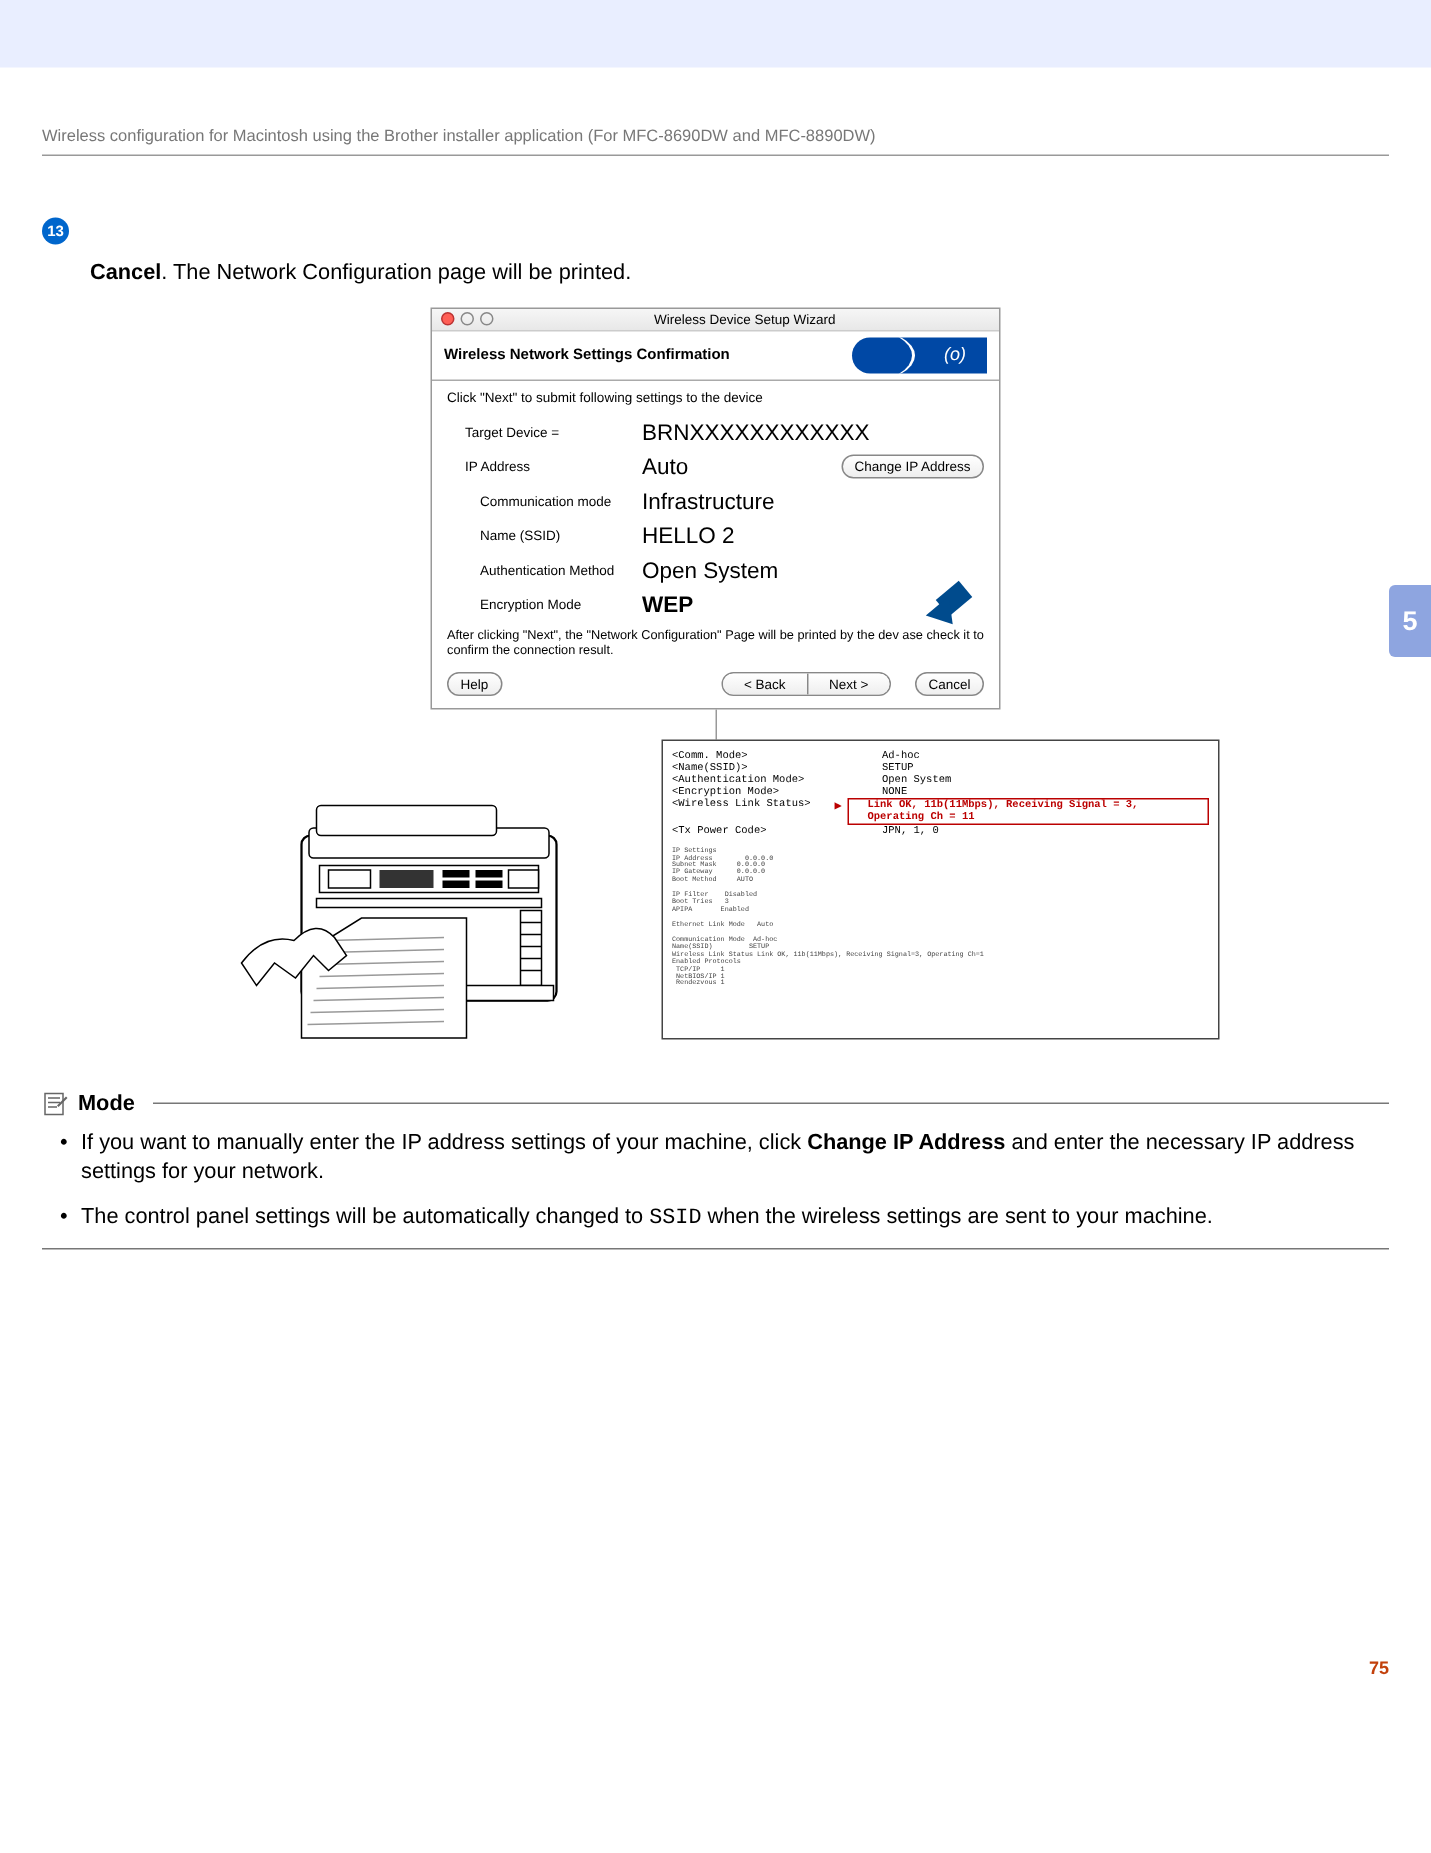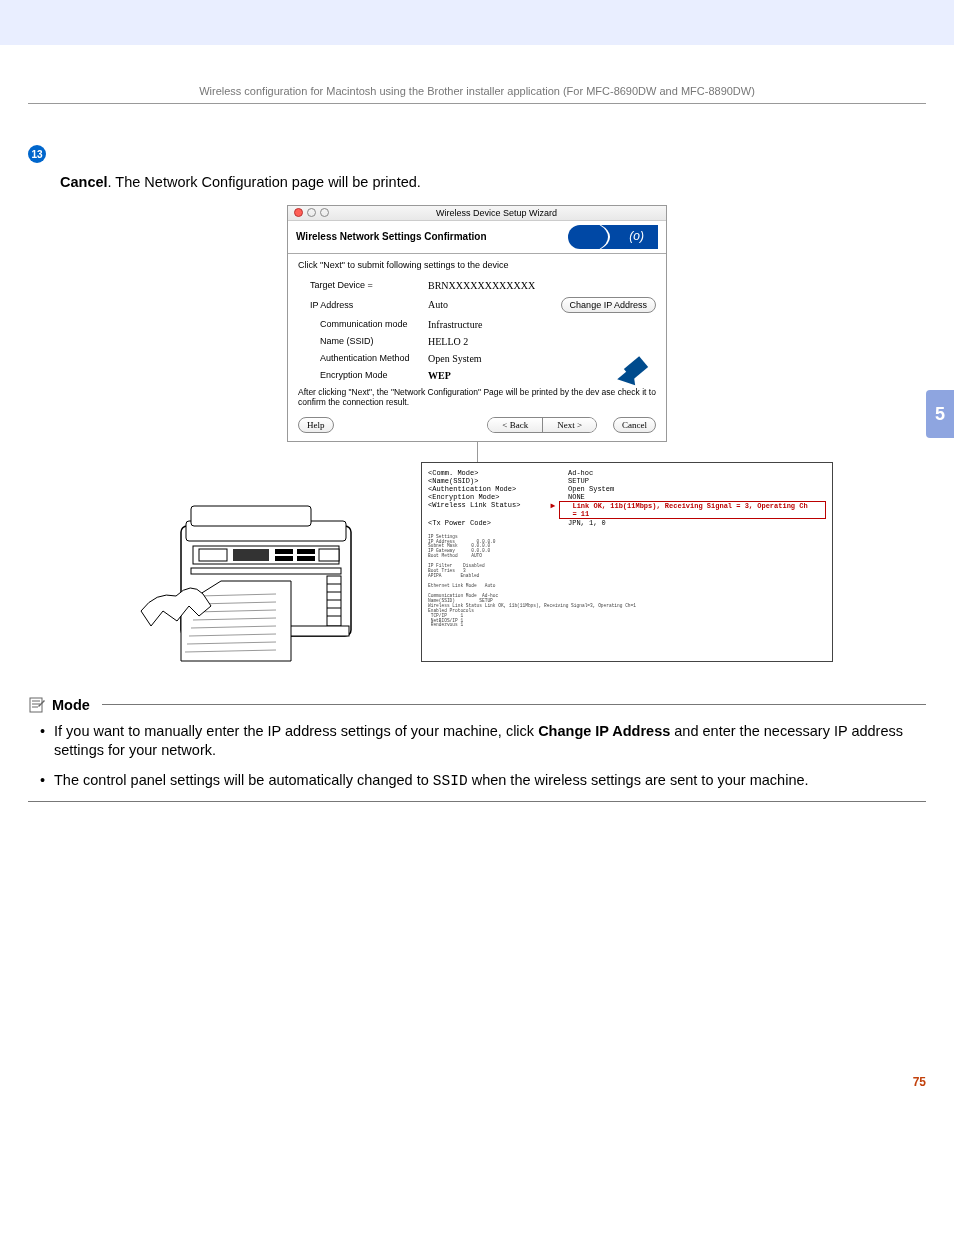"Wireless configuration for Macintosh" .header-line { text-align: center -> left }
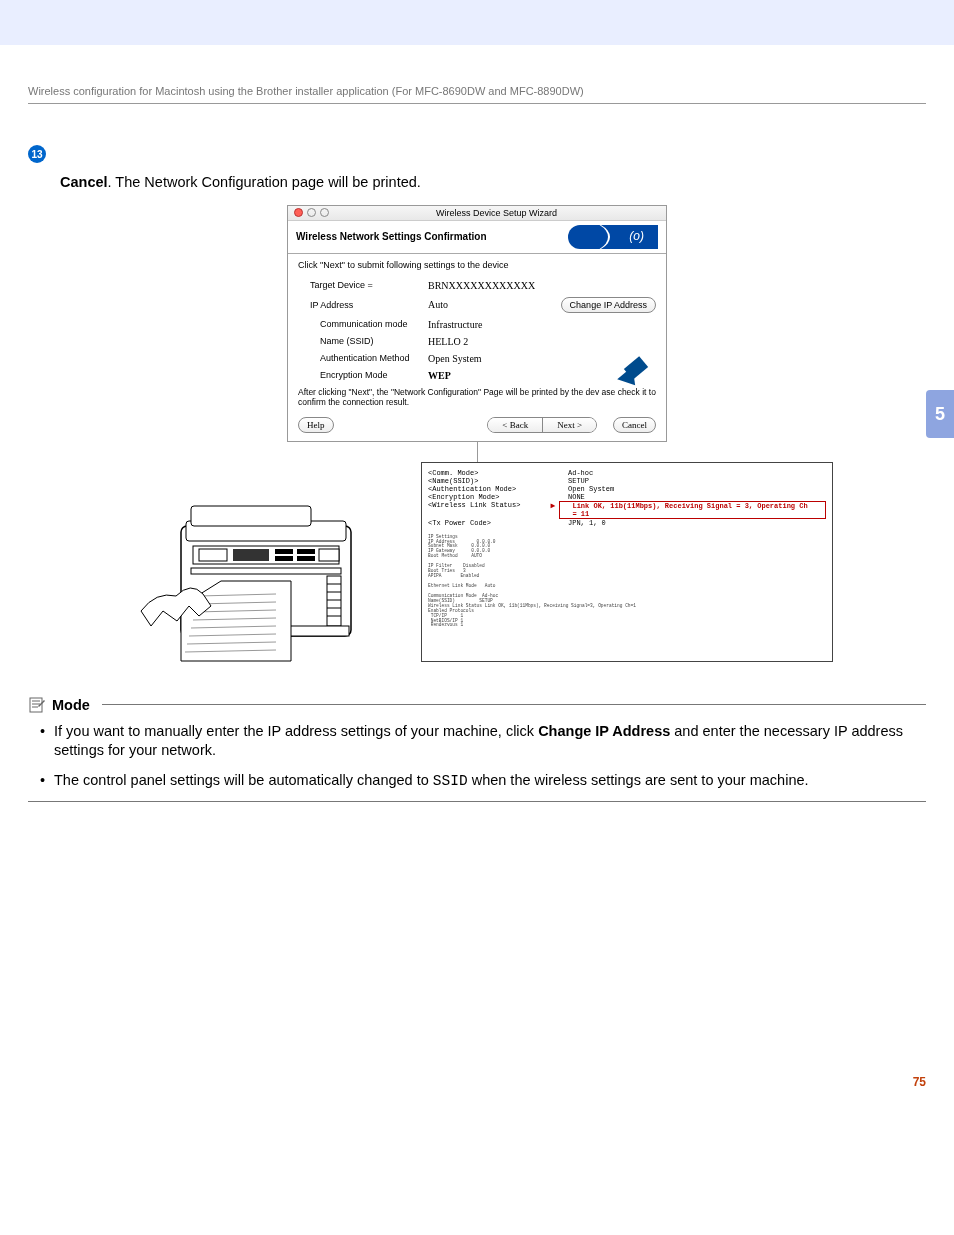"BRNXXXXXXXXXXXX" .kv .v { font-family: Liberation Serif, serif -> none; font-size: 10px -> 15px }
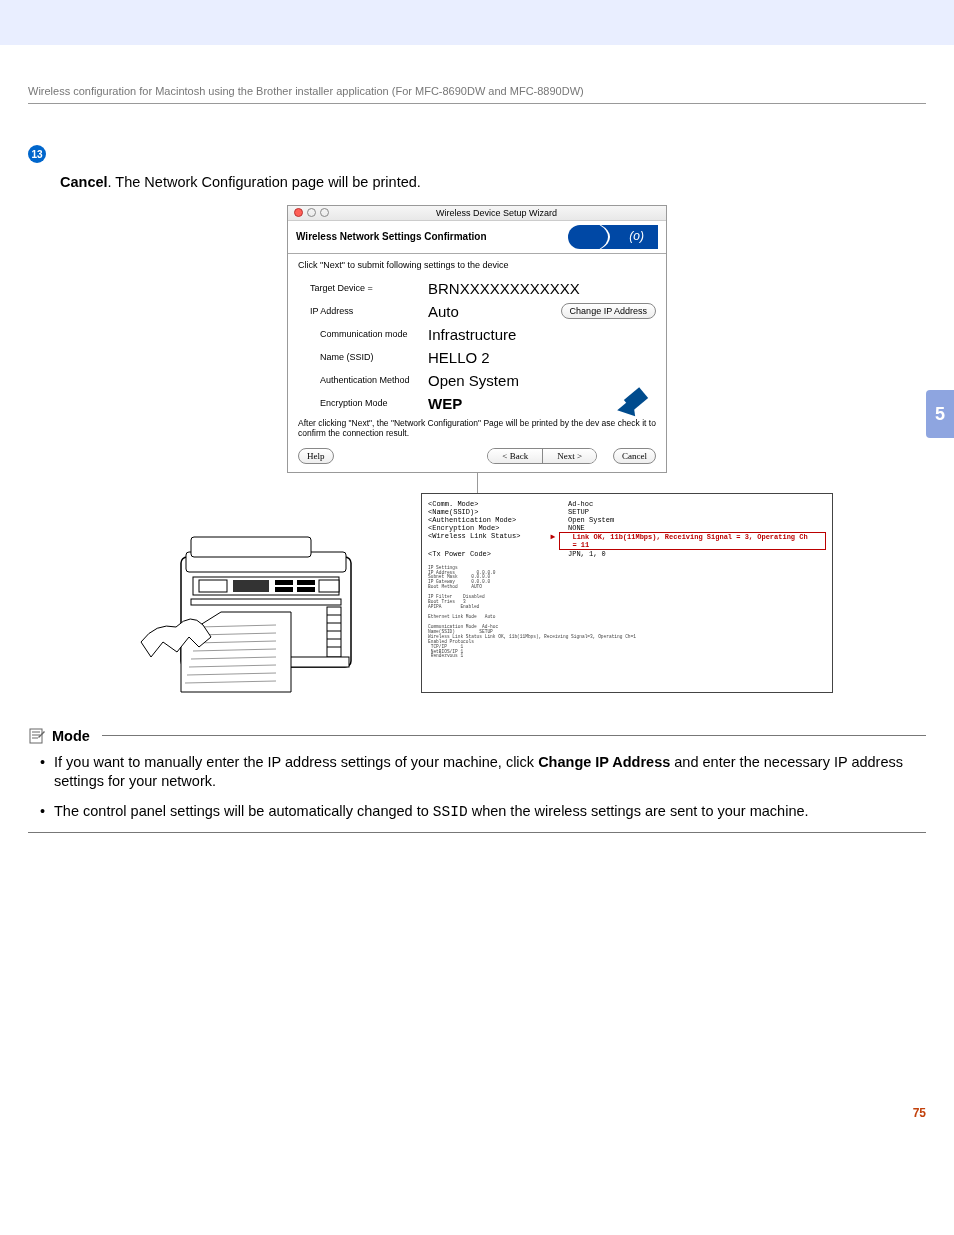"Help" .dialog-buttons { font-family: Liberation Serif, serif -> none }
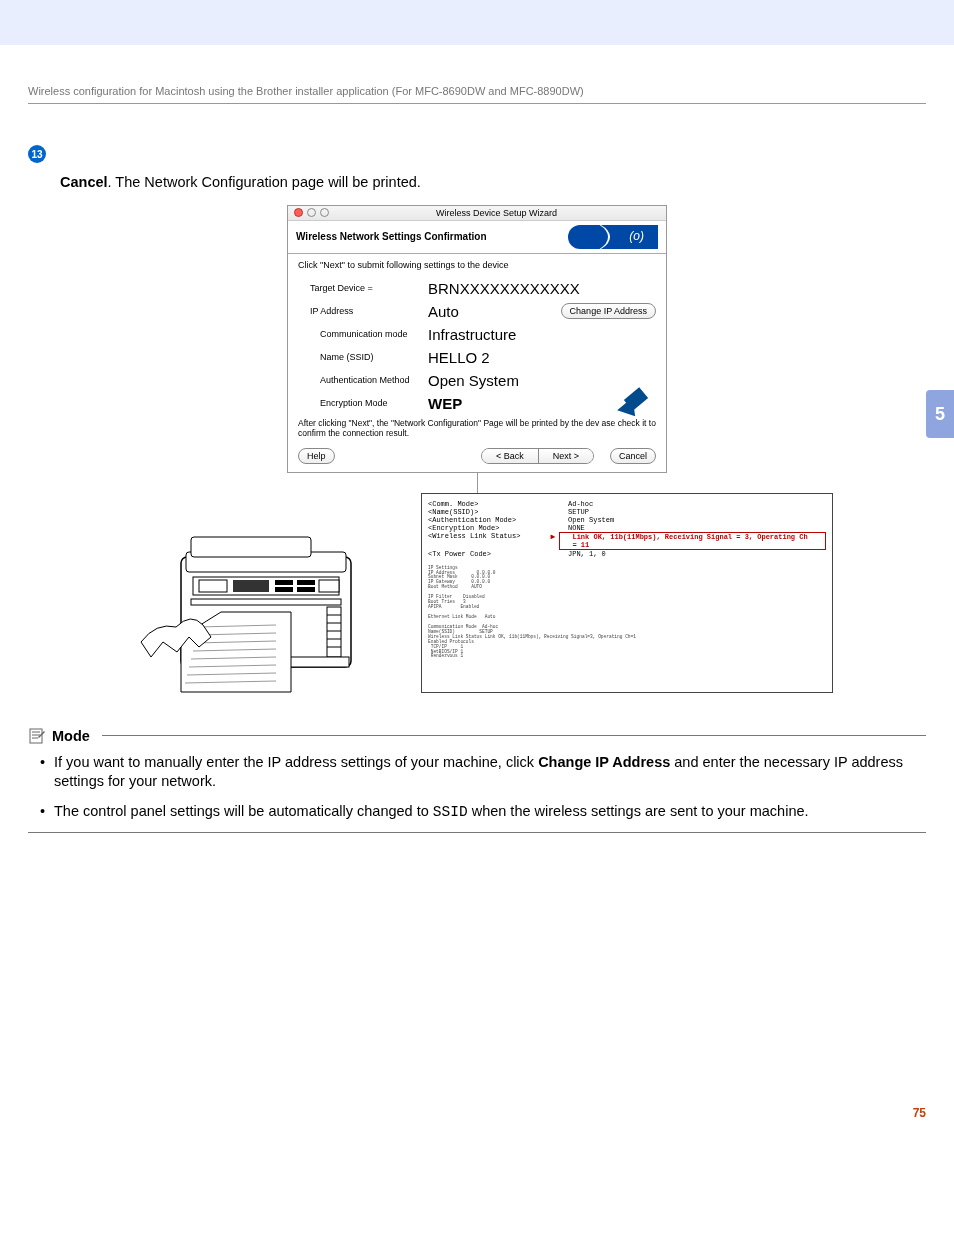"<Comm. Mode>" .config-page { width: 412px -> 372px }
